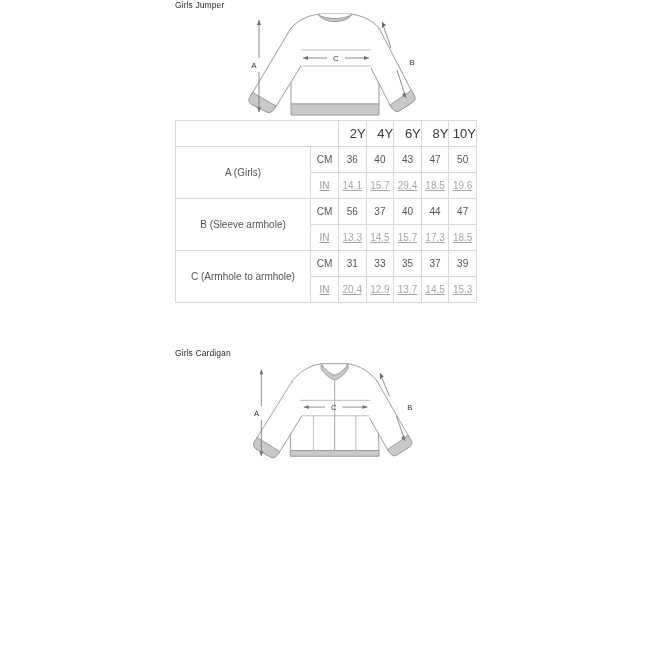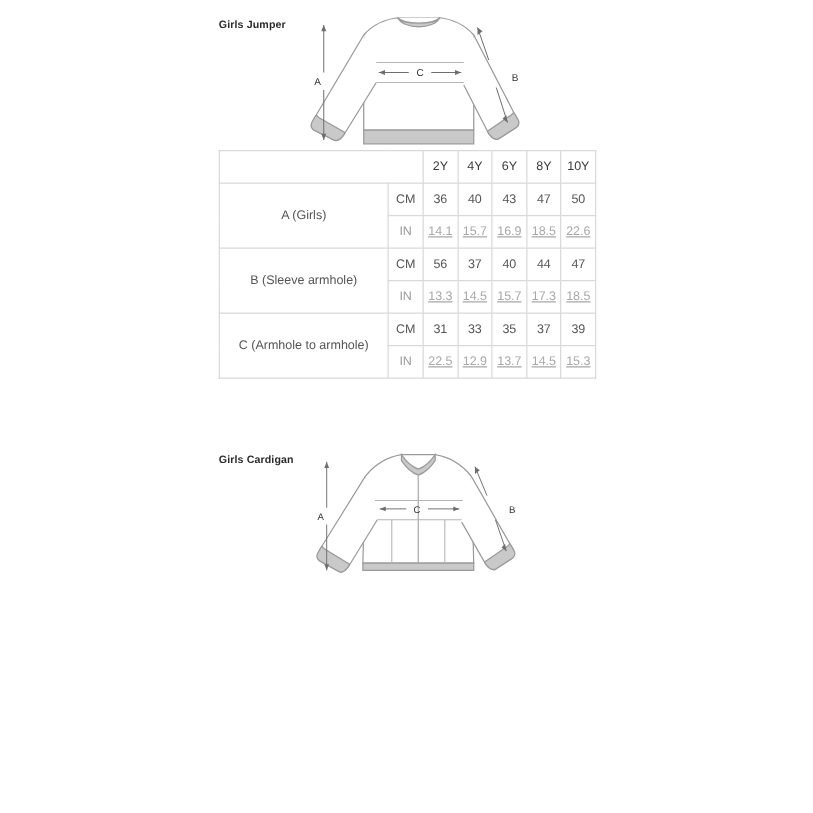"Girls Jumper" .section-title { font-weight: bold -> normal; margin-top: 14px -> none }
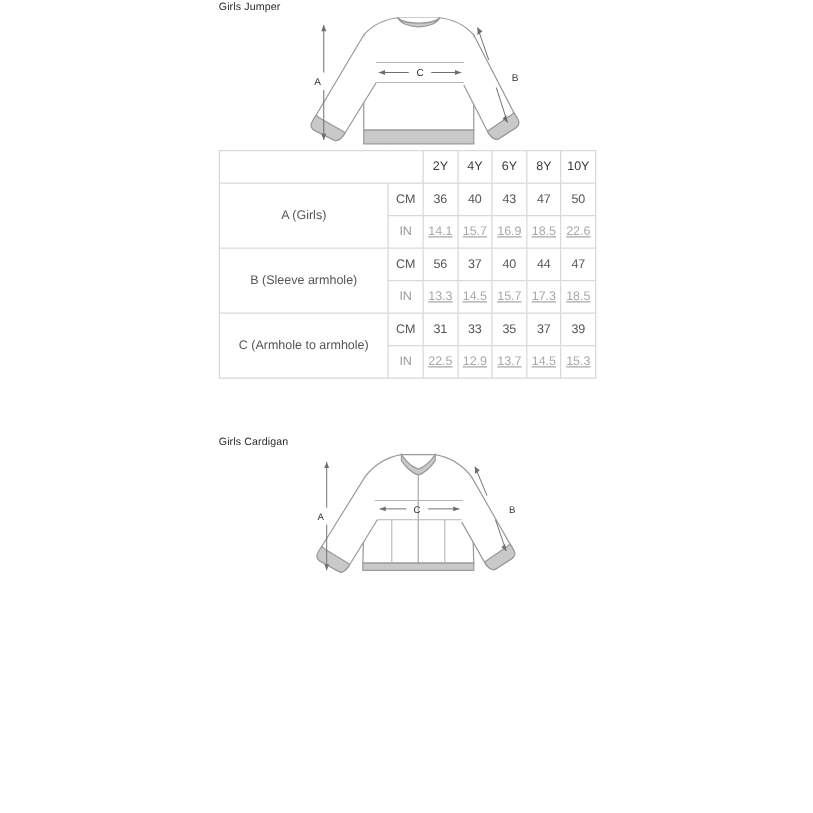"2Y" table.size-table th.size-head { font-size: 10px -> 13px; text-align: none -> right }
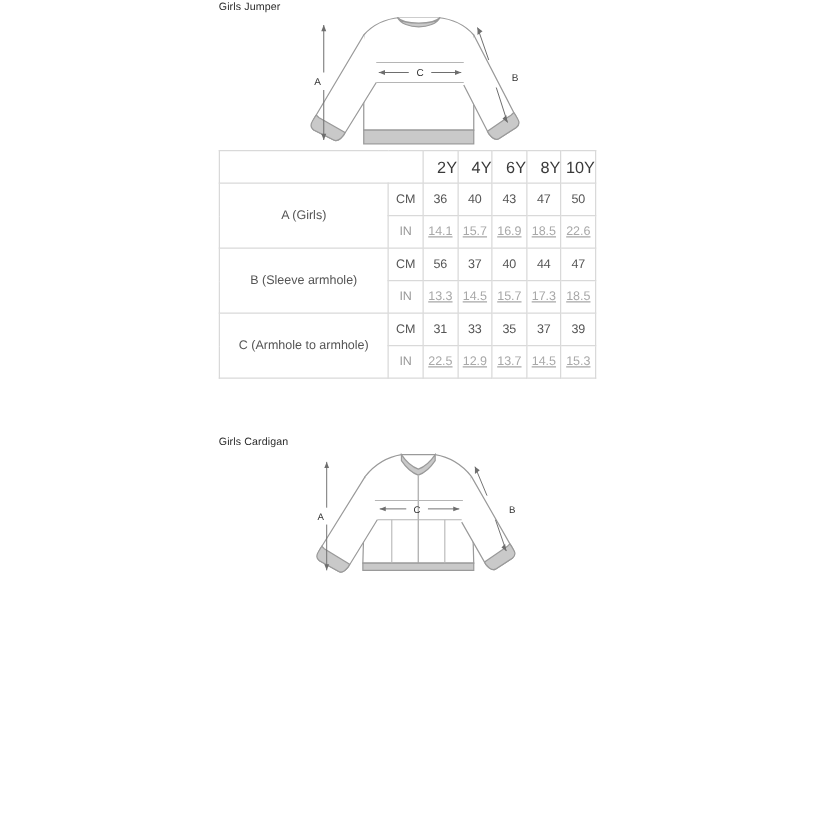"IN" td.unit.in { text-decoration: none -> underline }
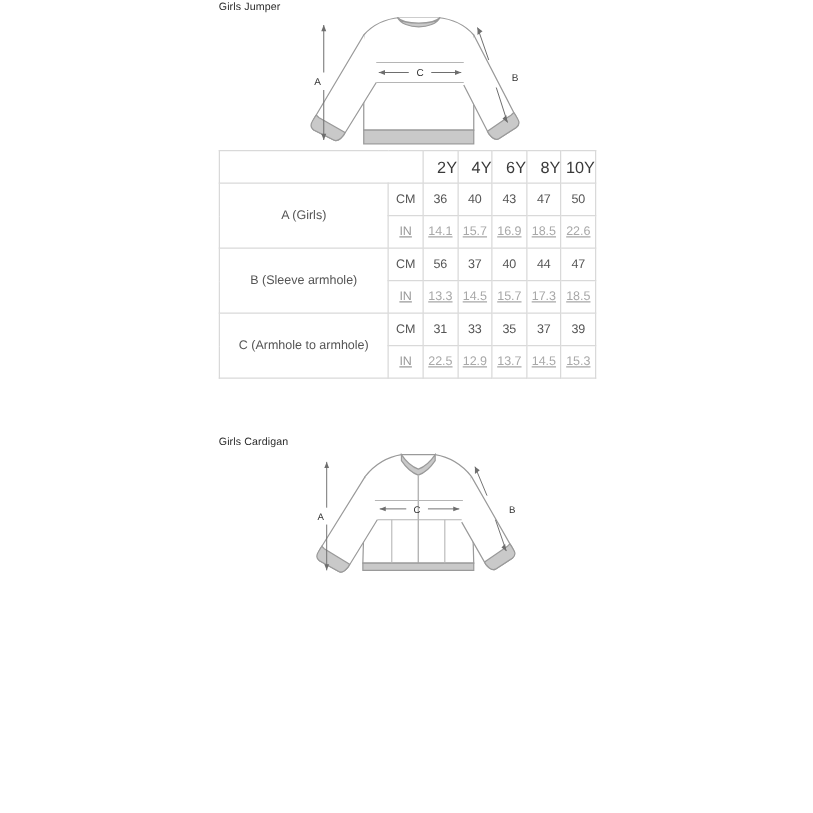"16.9" td.val { text: 16.9 -> 29.4 }
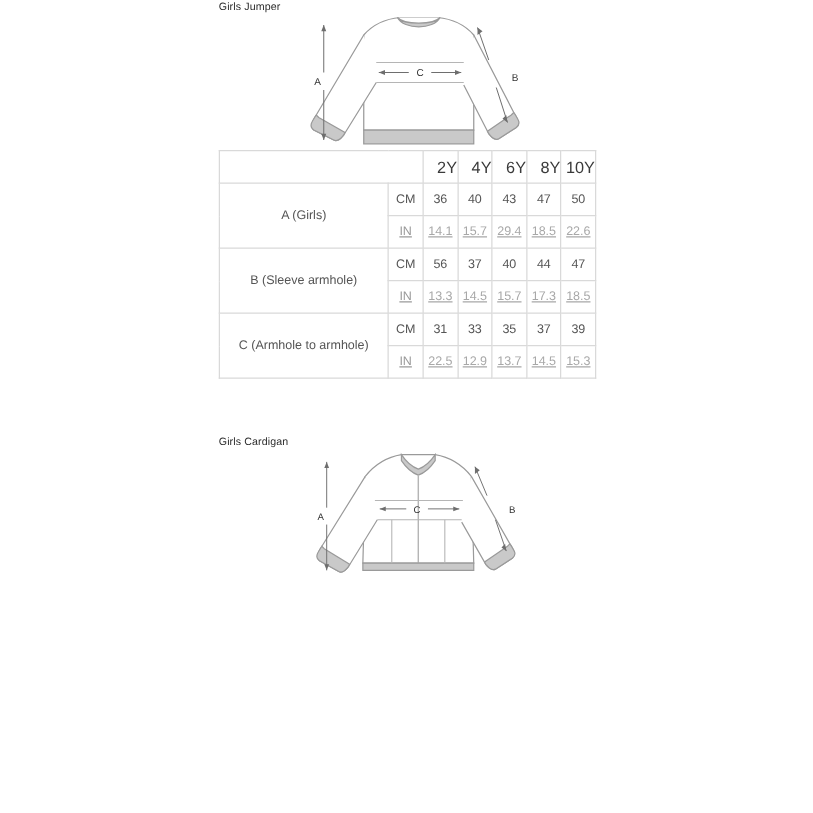"22.6" td.val { text: 22.6 -> 19.6 }
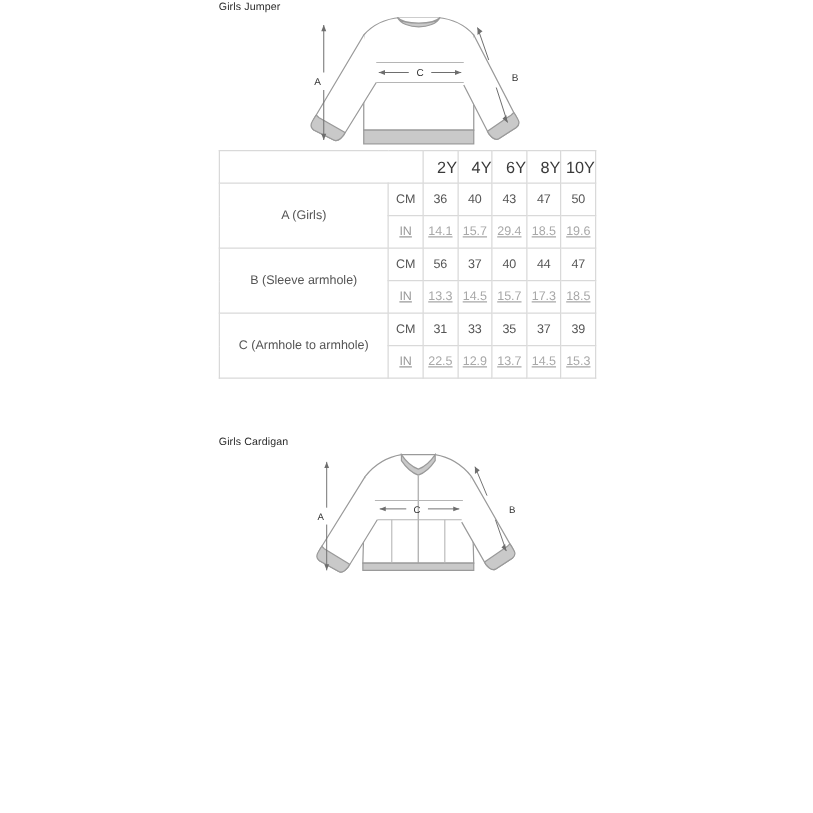"22.5" td.val { text: 22.5 -> 20.4 }
